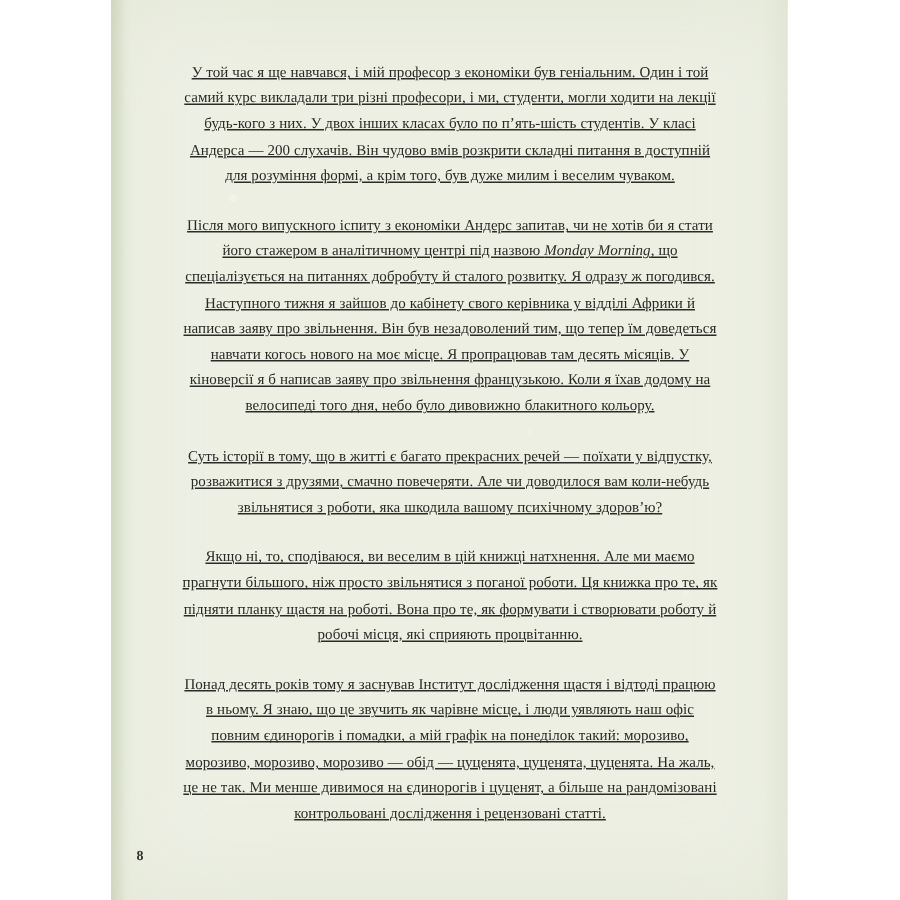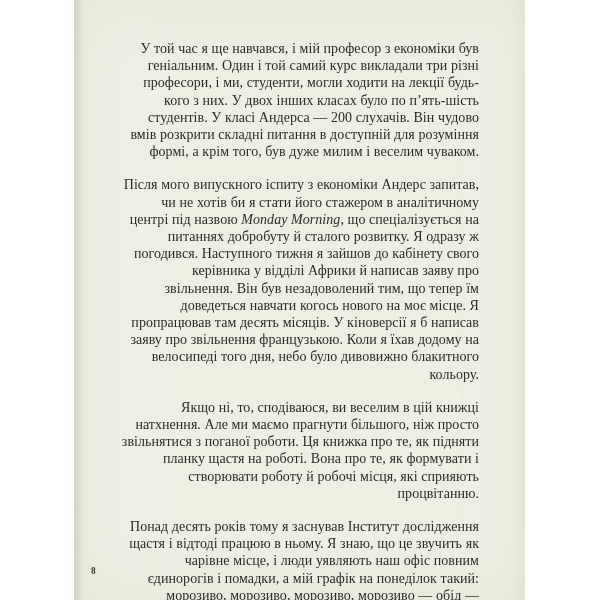"У той час я ще" .para { font-size: 14px -> 10px; text-align: right -> center; text-decoration: none -> underline }
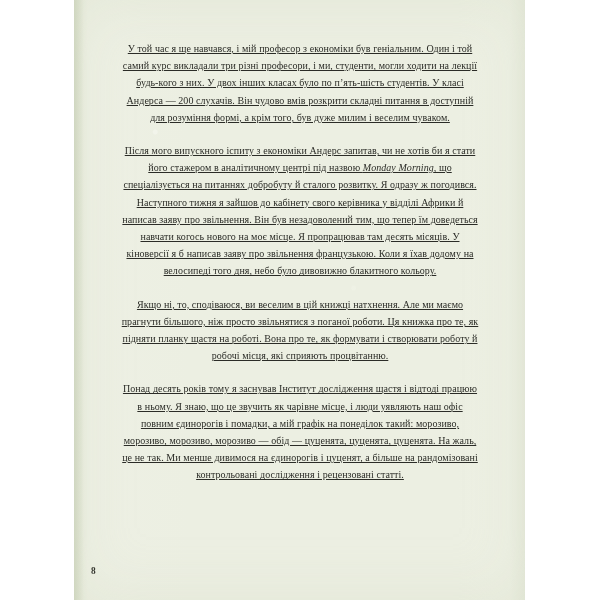"Суть історії в тому, що" p.para { html: none -> <p> <span>Суть історії в тому, що в житті є багато прекрасних речей — поїхати у відпустку, розважитися з друзями, смачно повечеряти. Але чи доводилося вам коли-небудь звільнятися з роботи, яка шкодила вашому психічному здоров’ю?</span> </p> }
